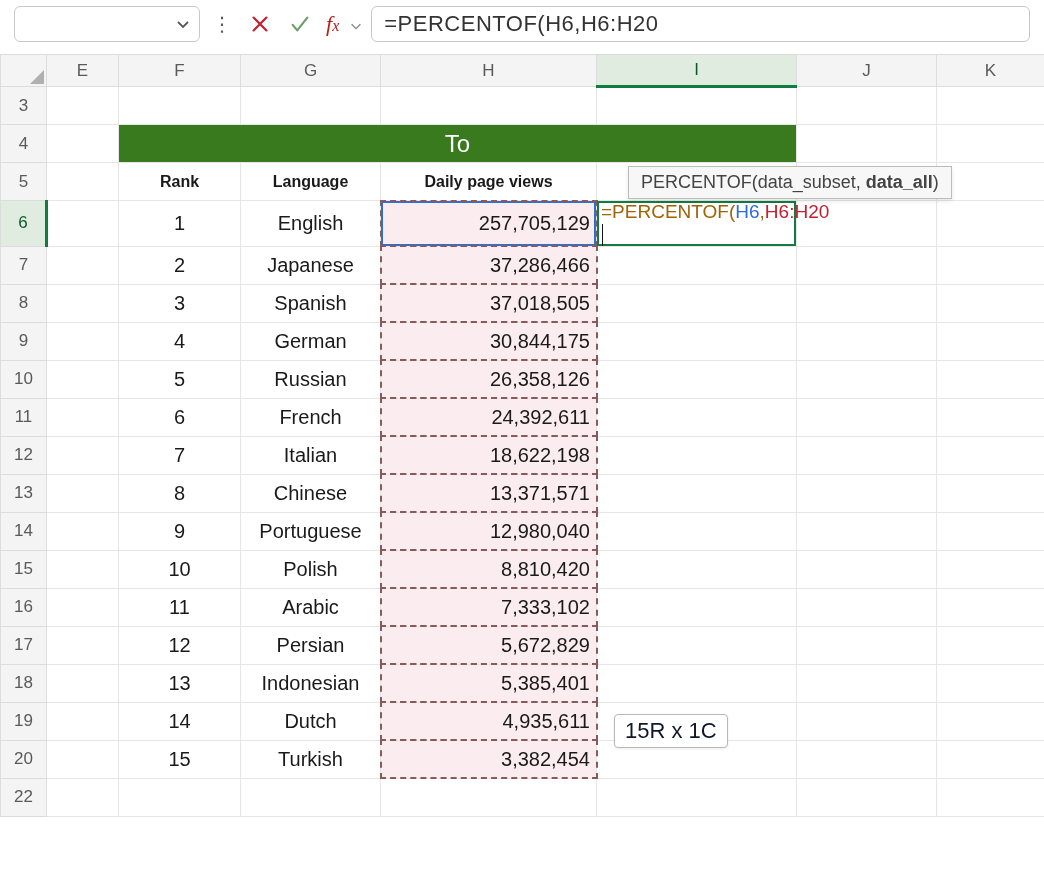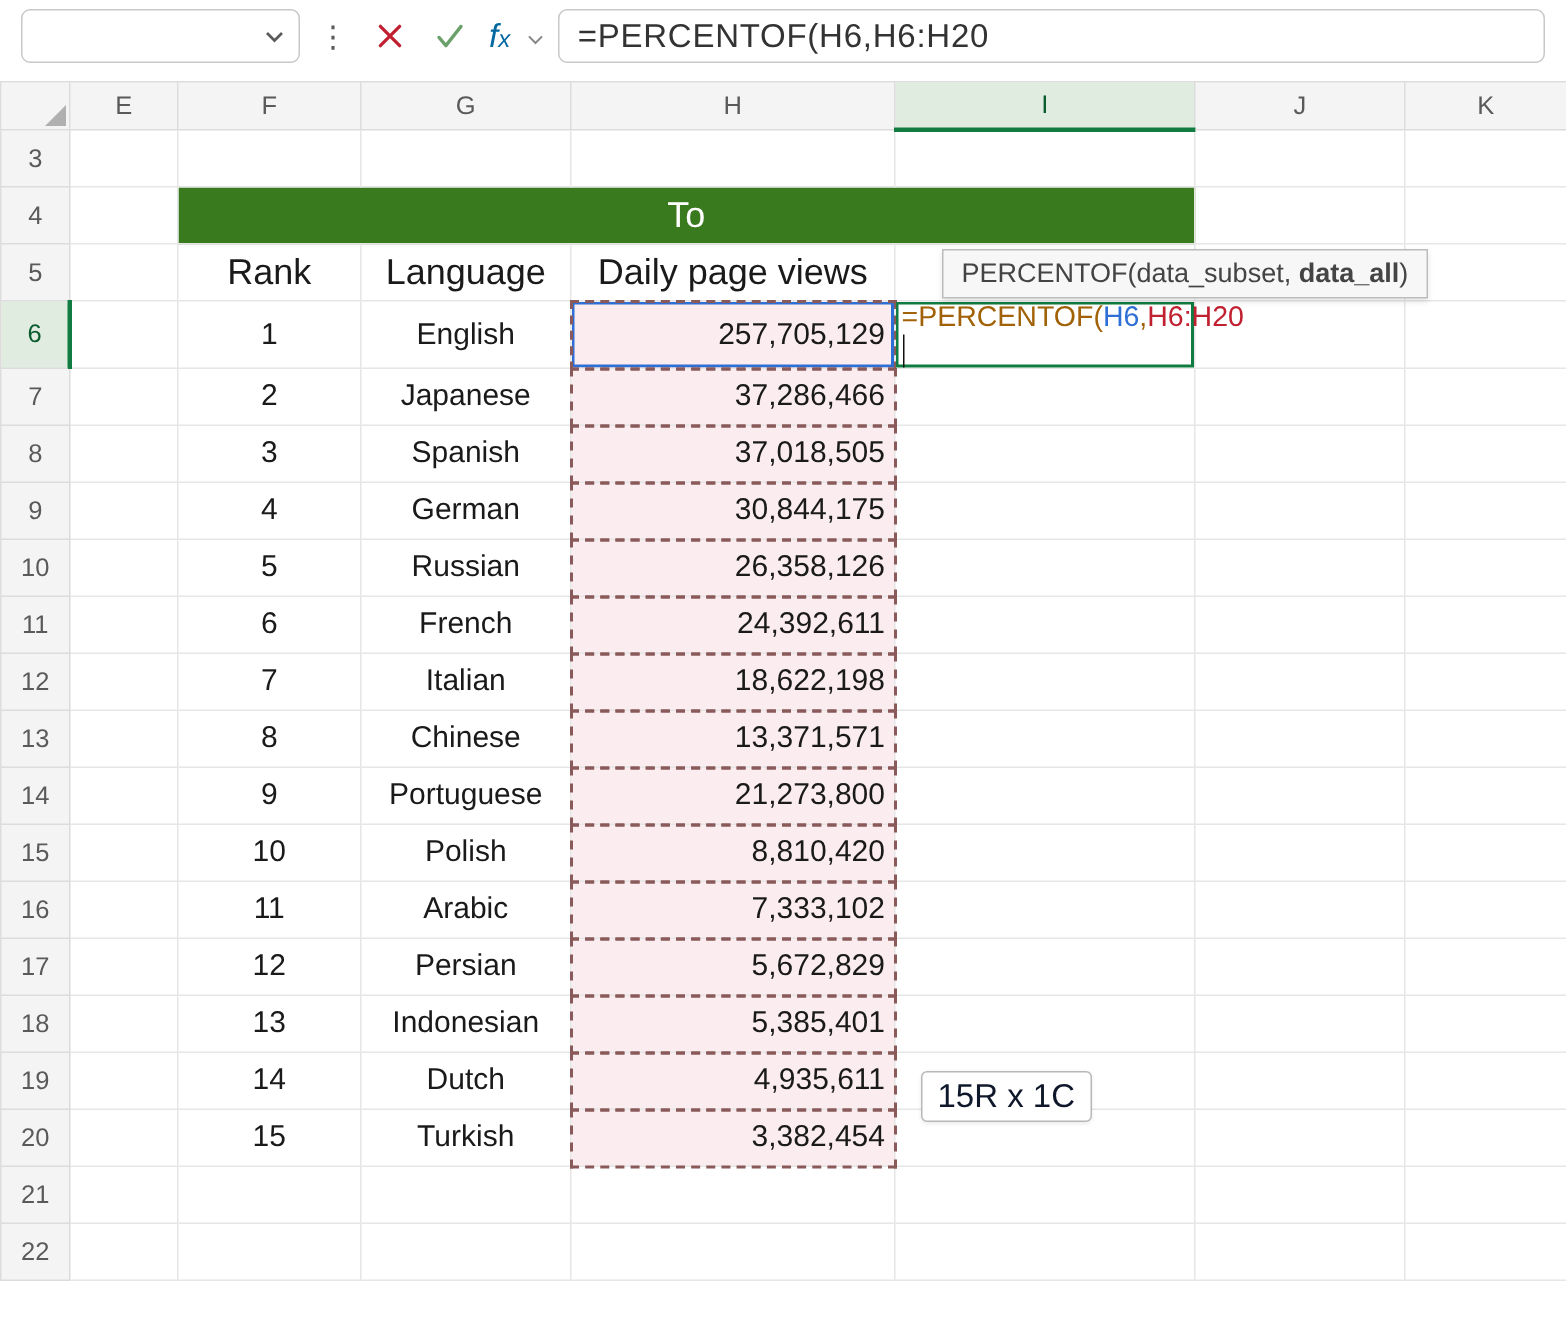"fx" .fx { color: #0369a1 -> #b91c1c; font-family: Liberation Sans, sans-serif -> Liberation Serif, serif }
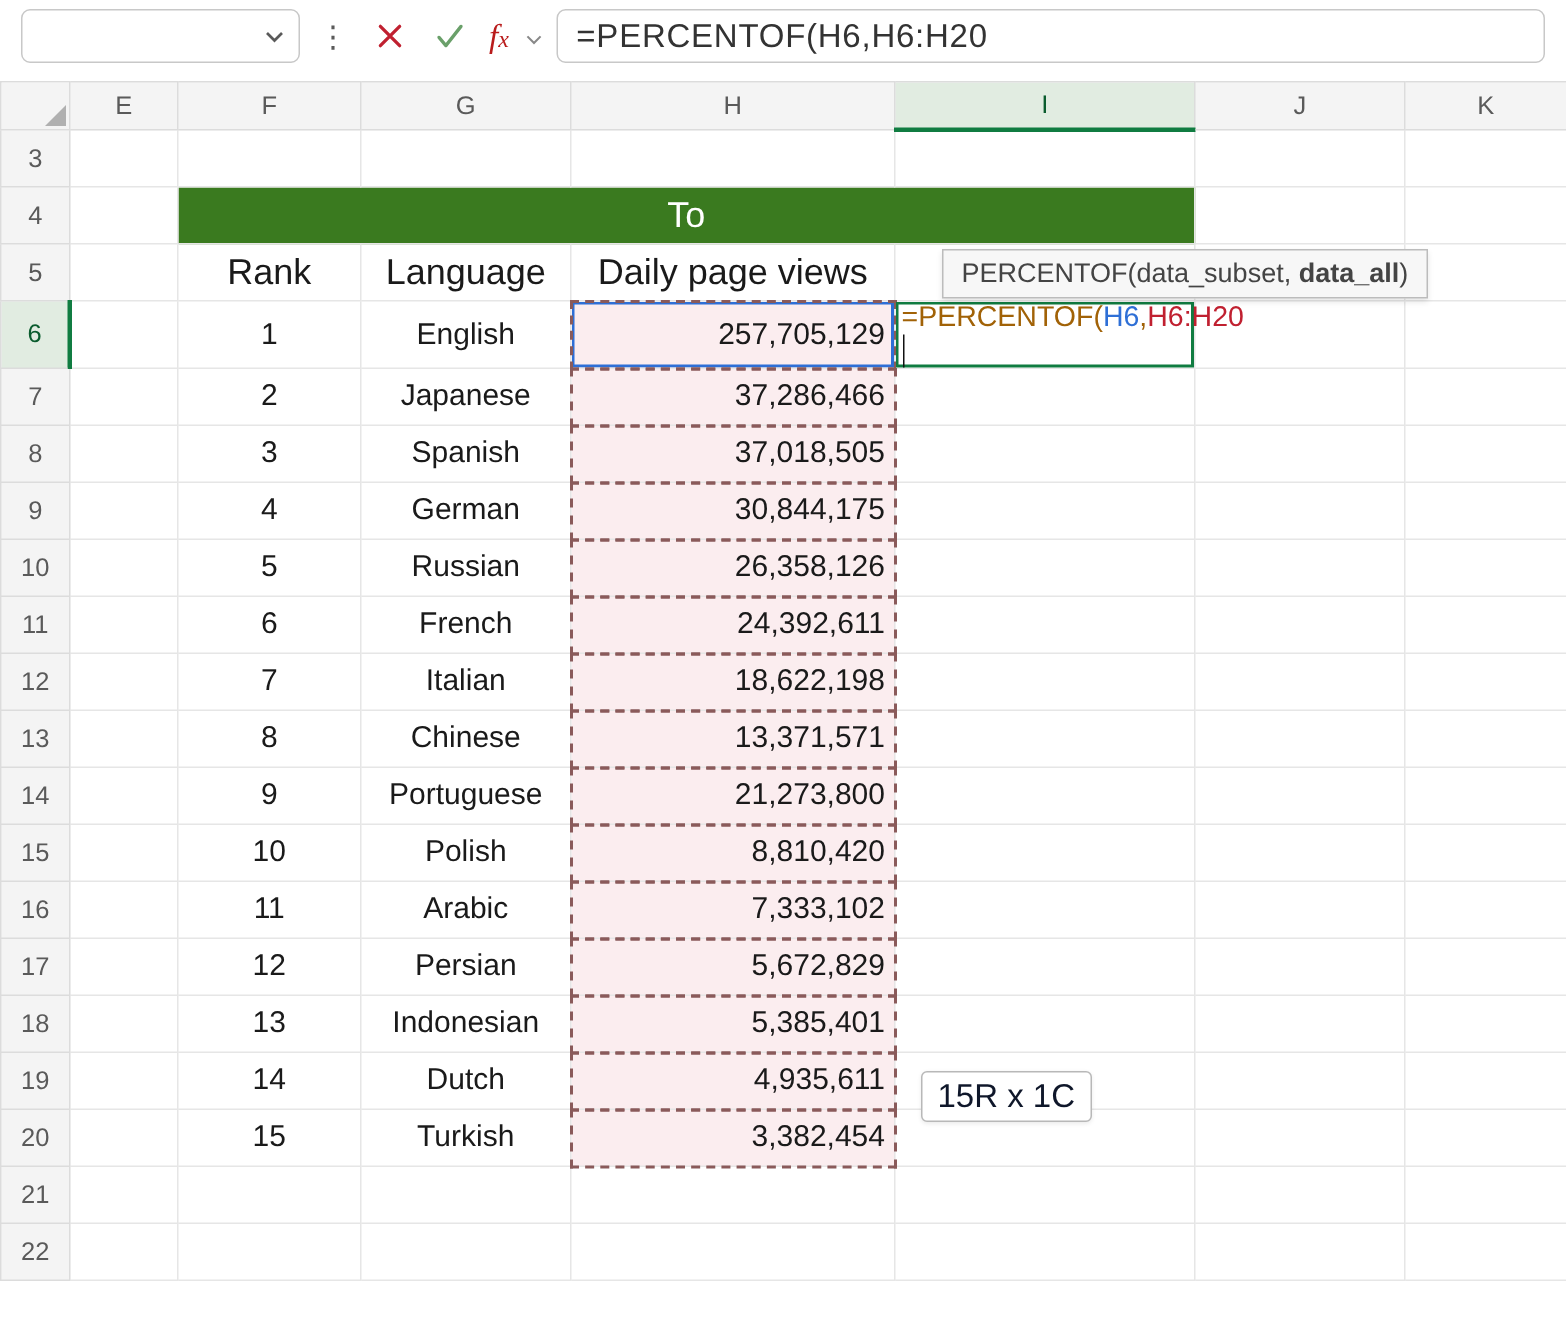"Rank" .col-title { font-size: 24px -> 16px; font-weight: none -> bold }
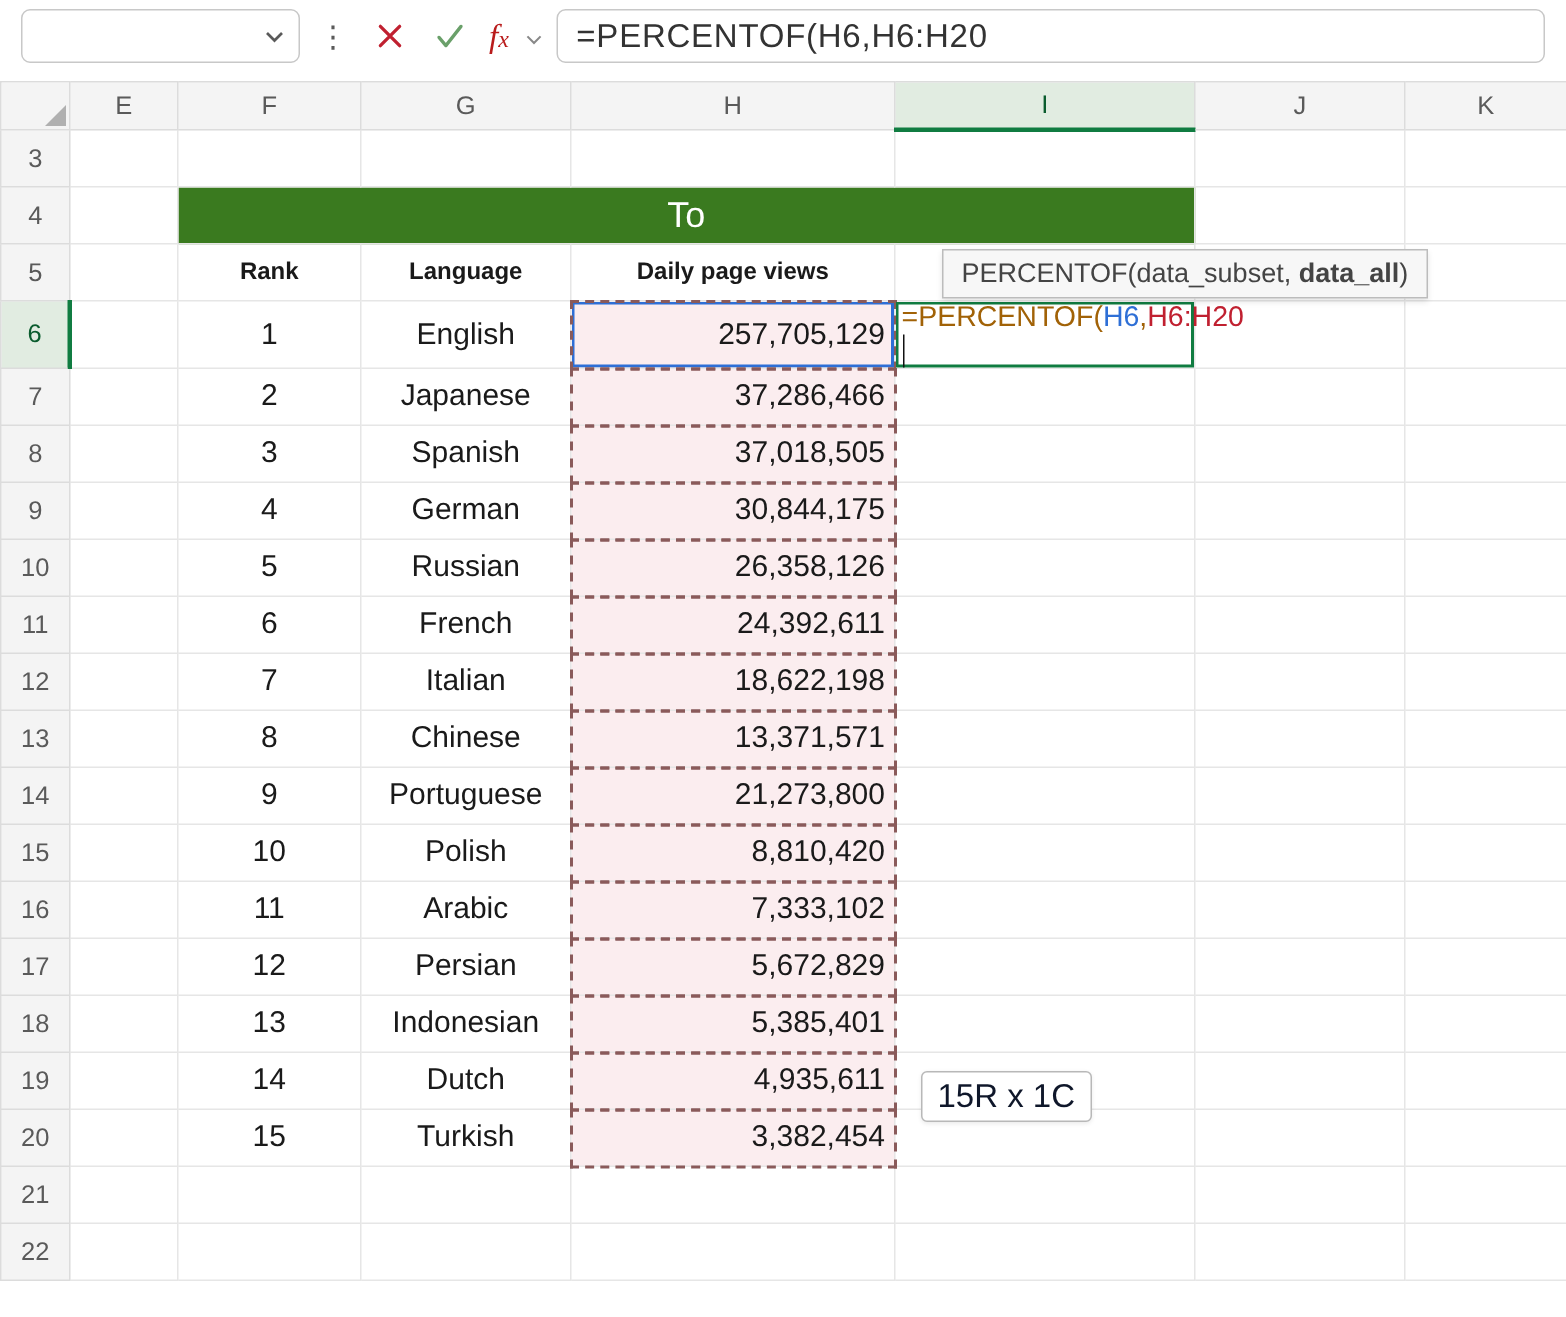"21,273,800" td.right { text: 21,273,800 -> 12,980,040 }
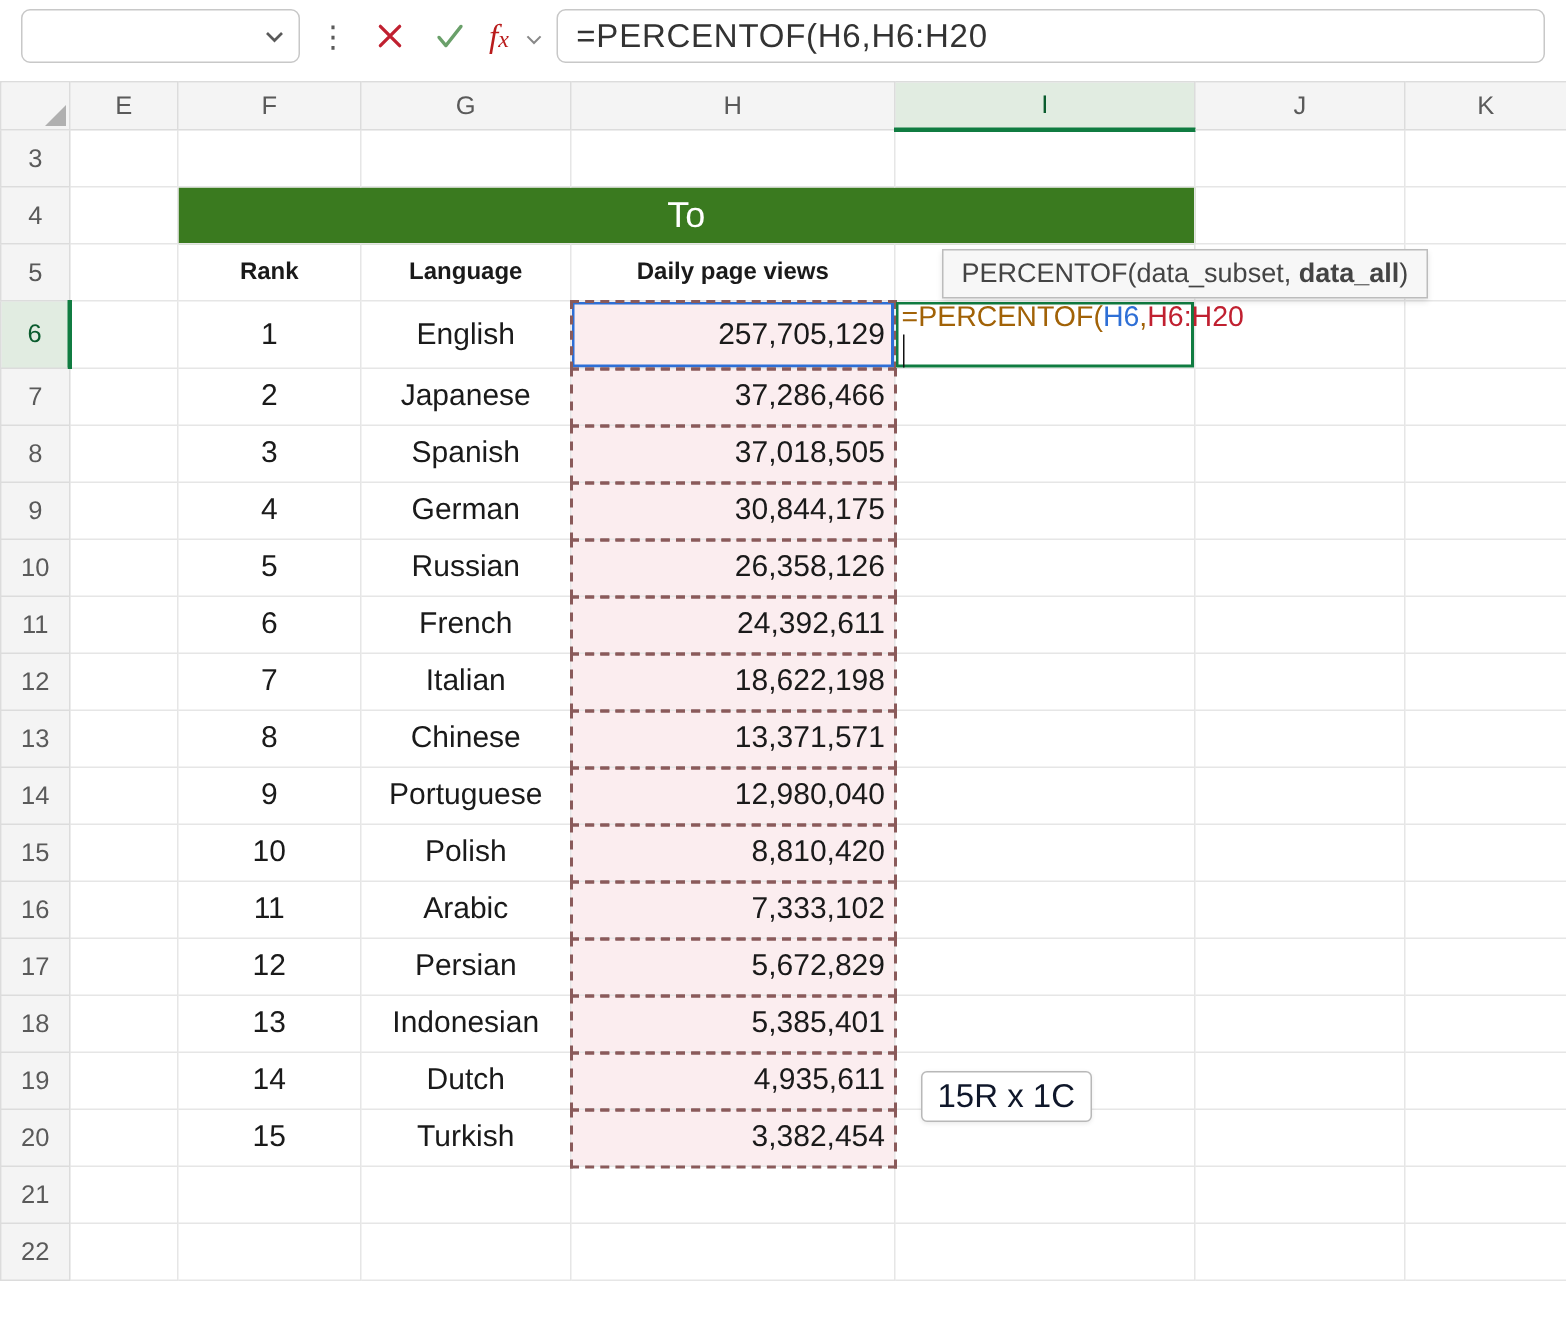"21" tr { html: <tr> <th>21</th> <td></td> <td></td> <td></td> <td></td> <td></td> <td></td> <td></td> </tr> -> none }
